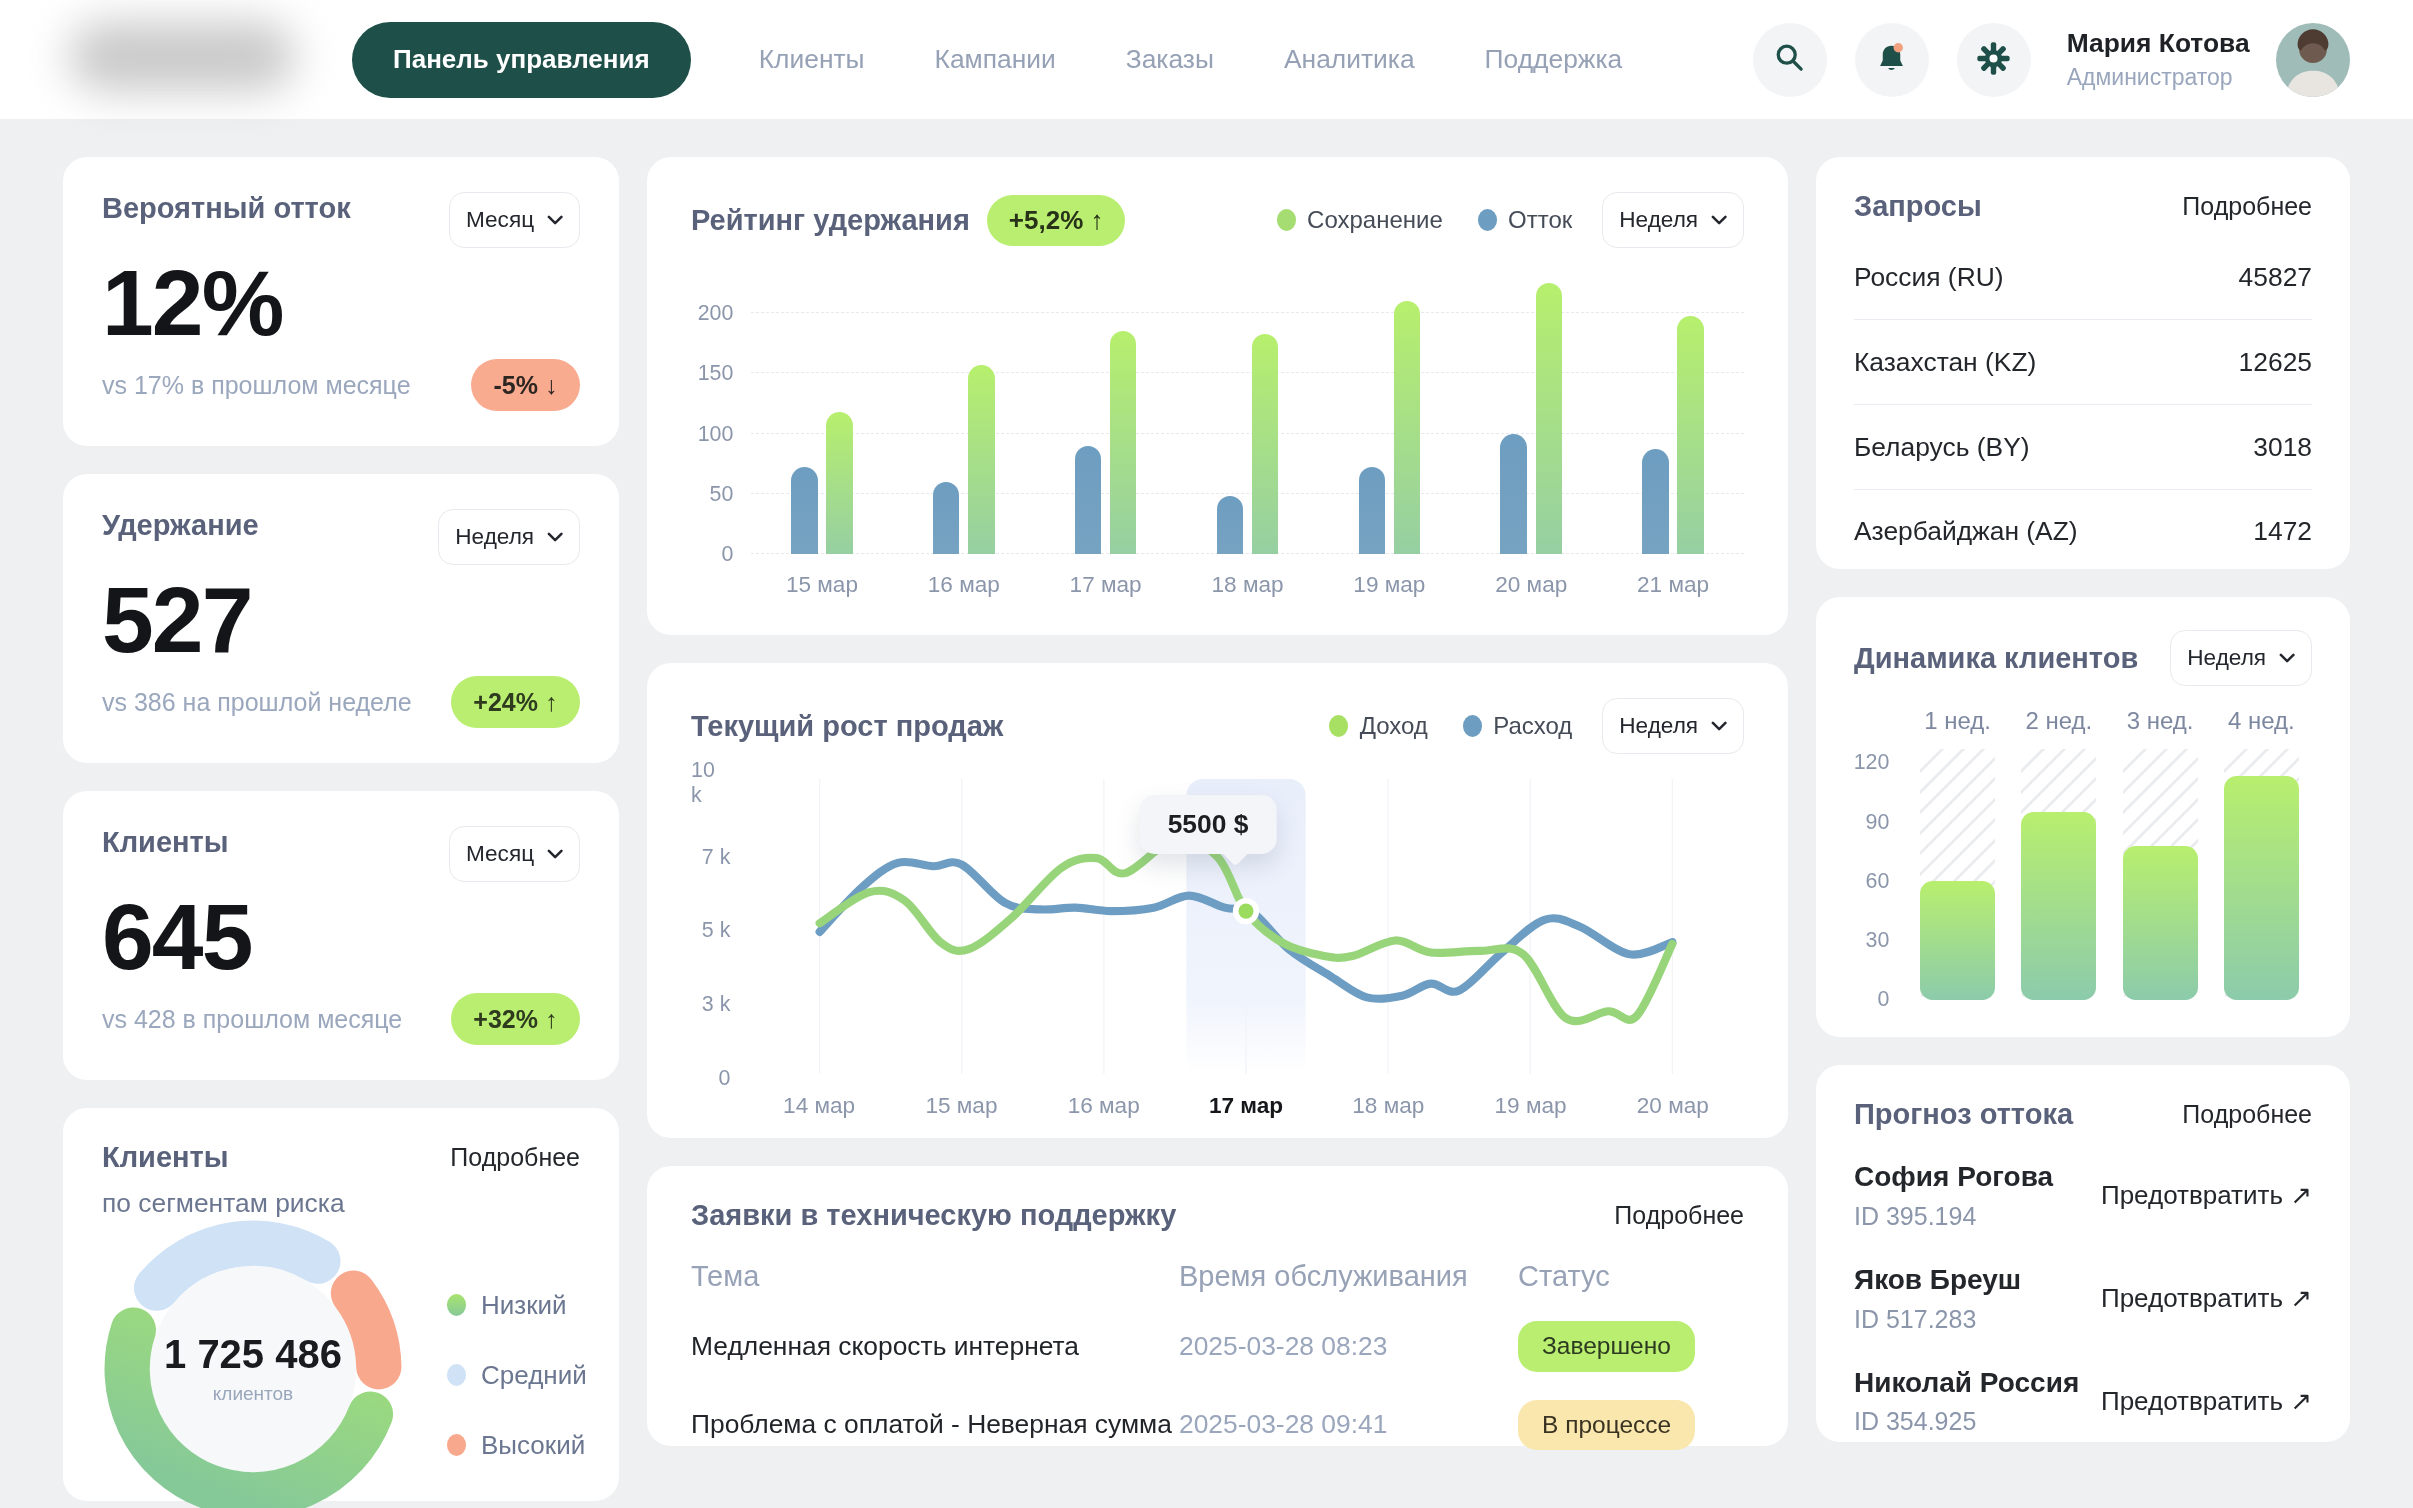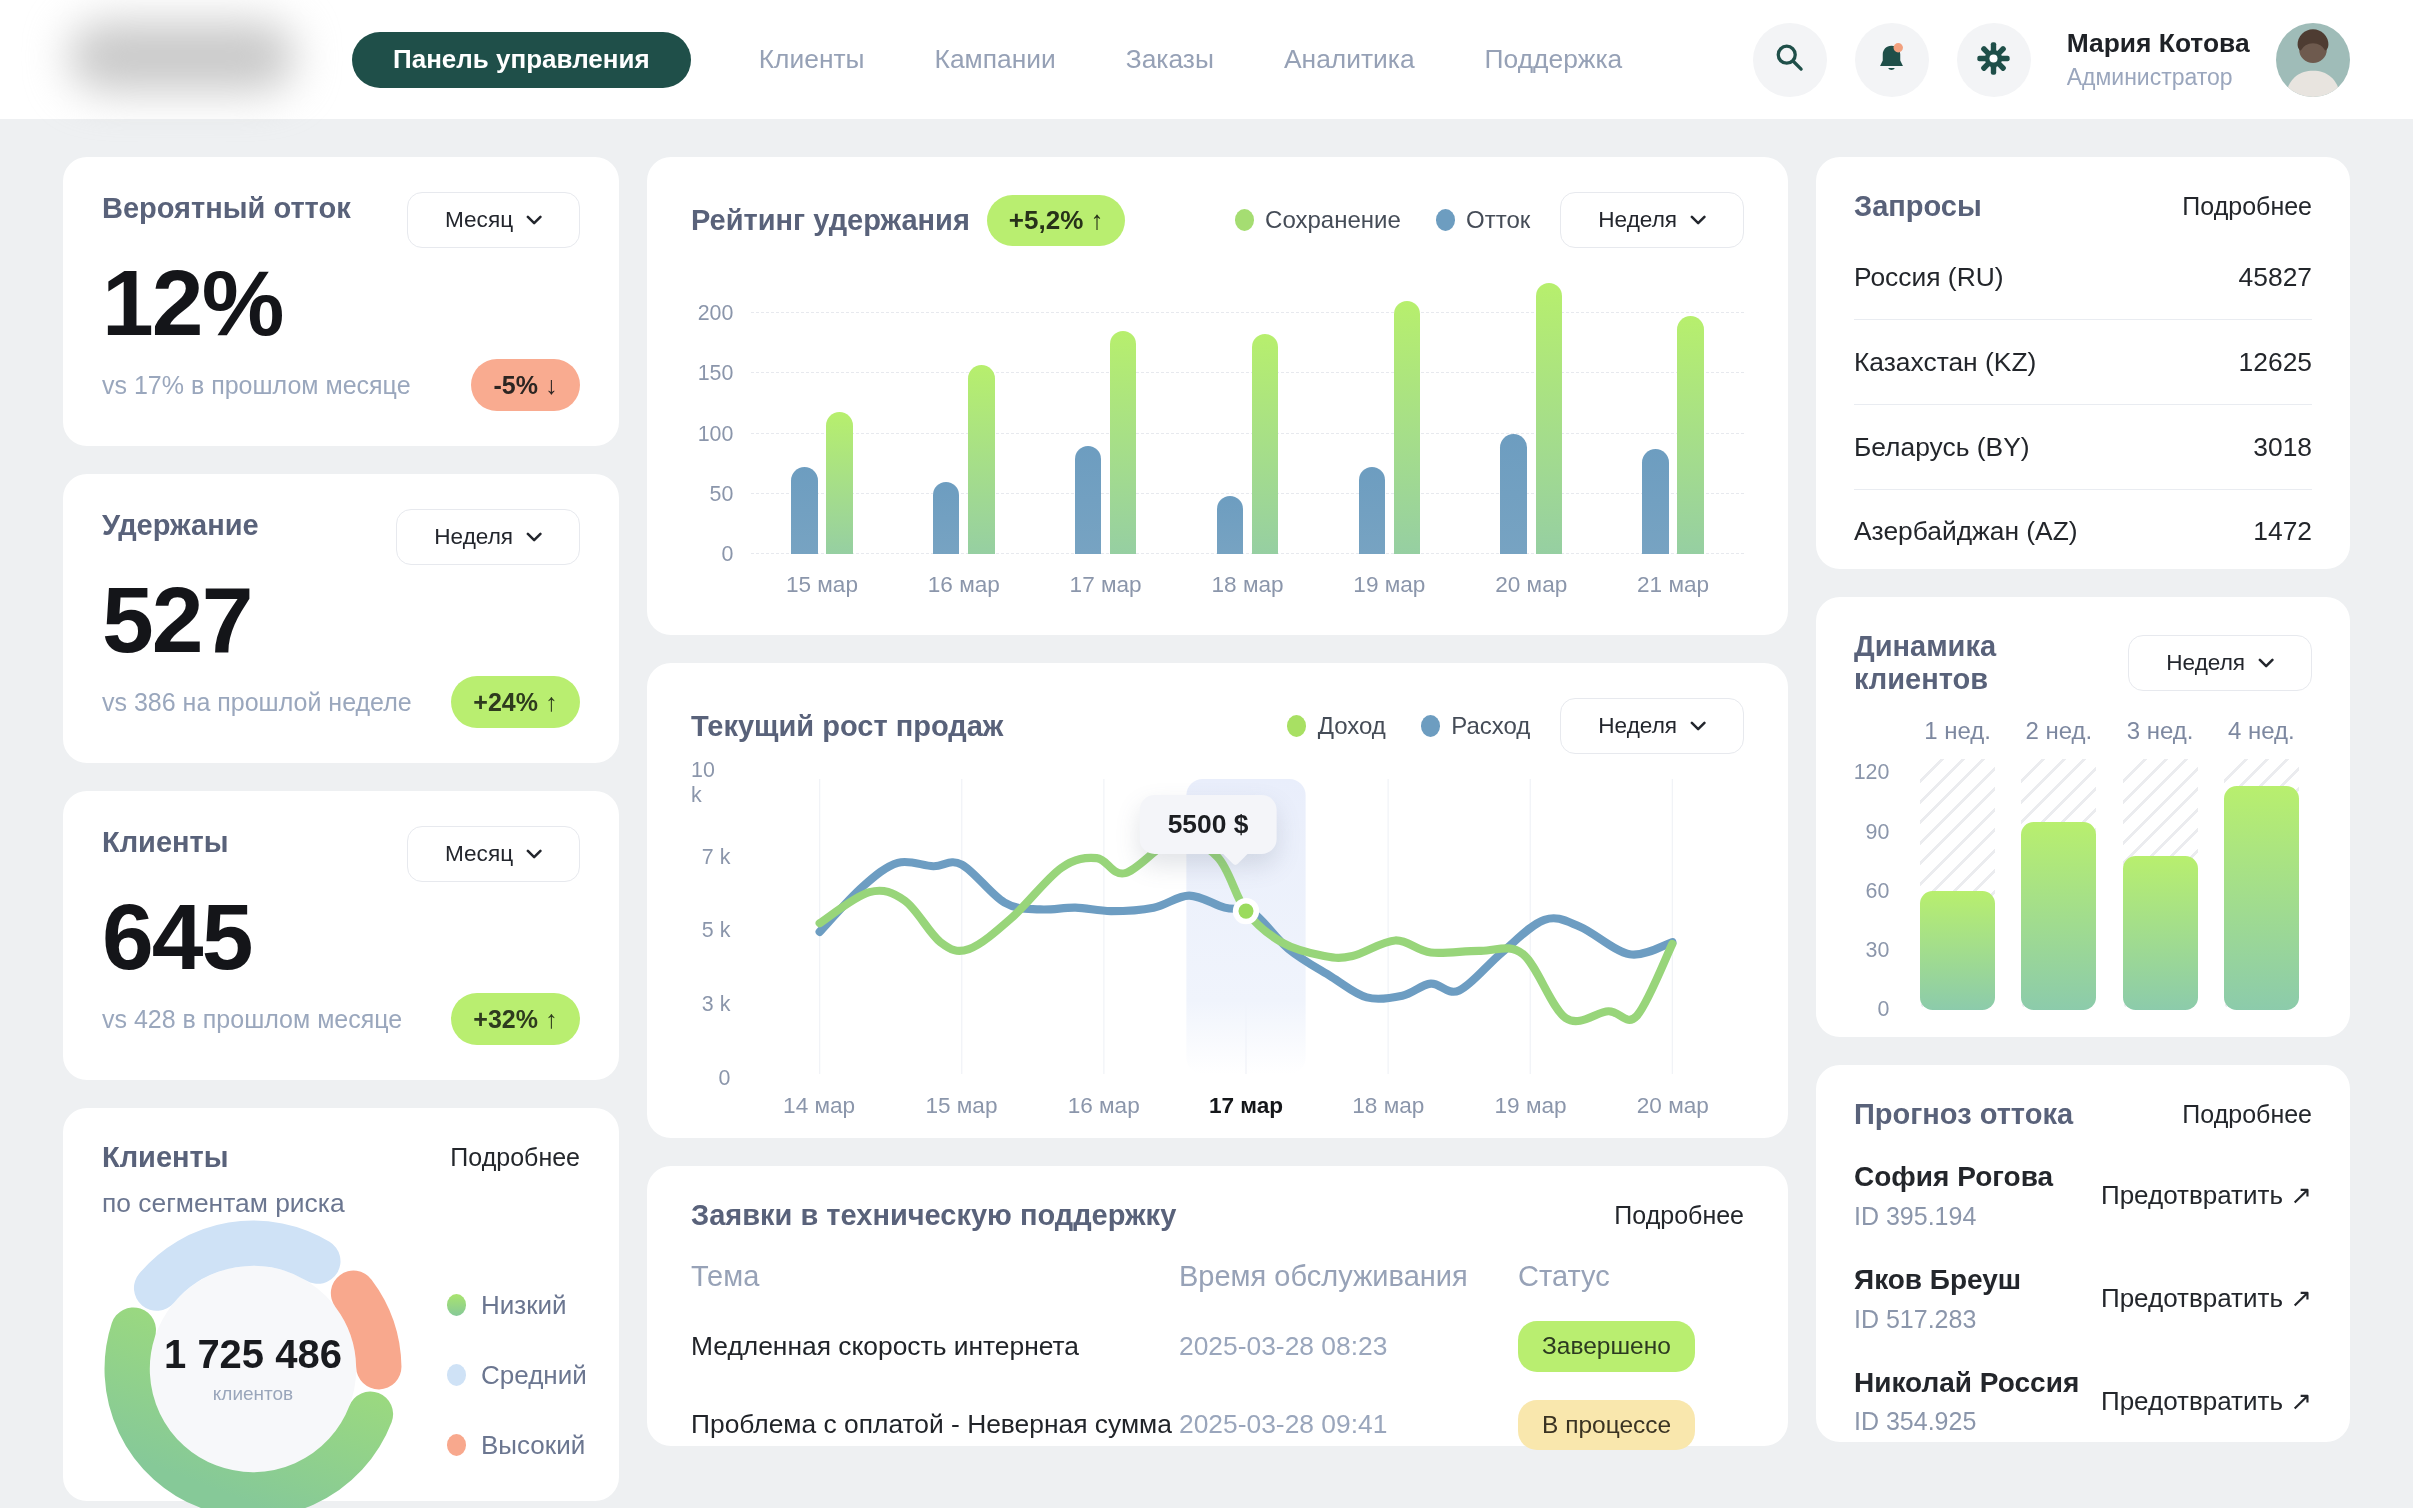"Панель управления" .pill-btn { height: 56px -> 76px }
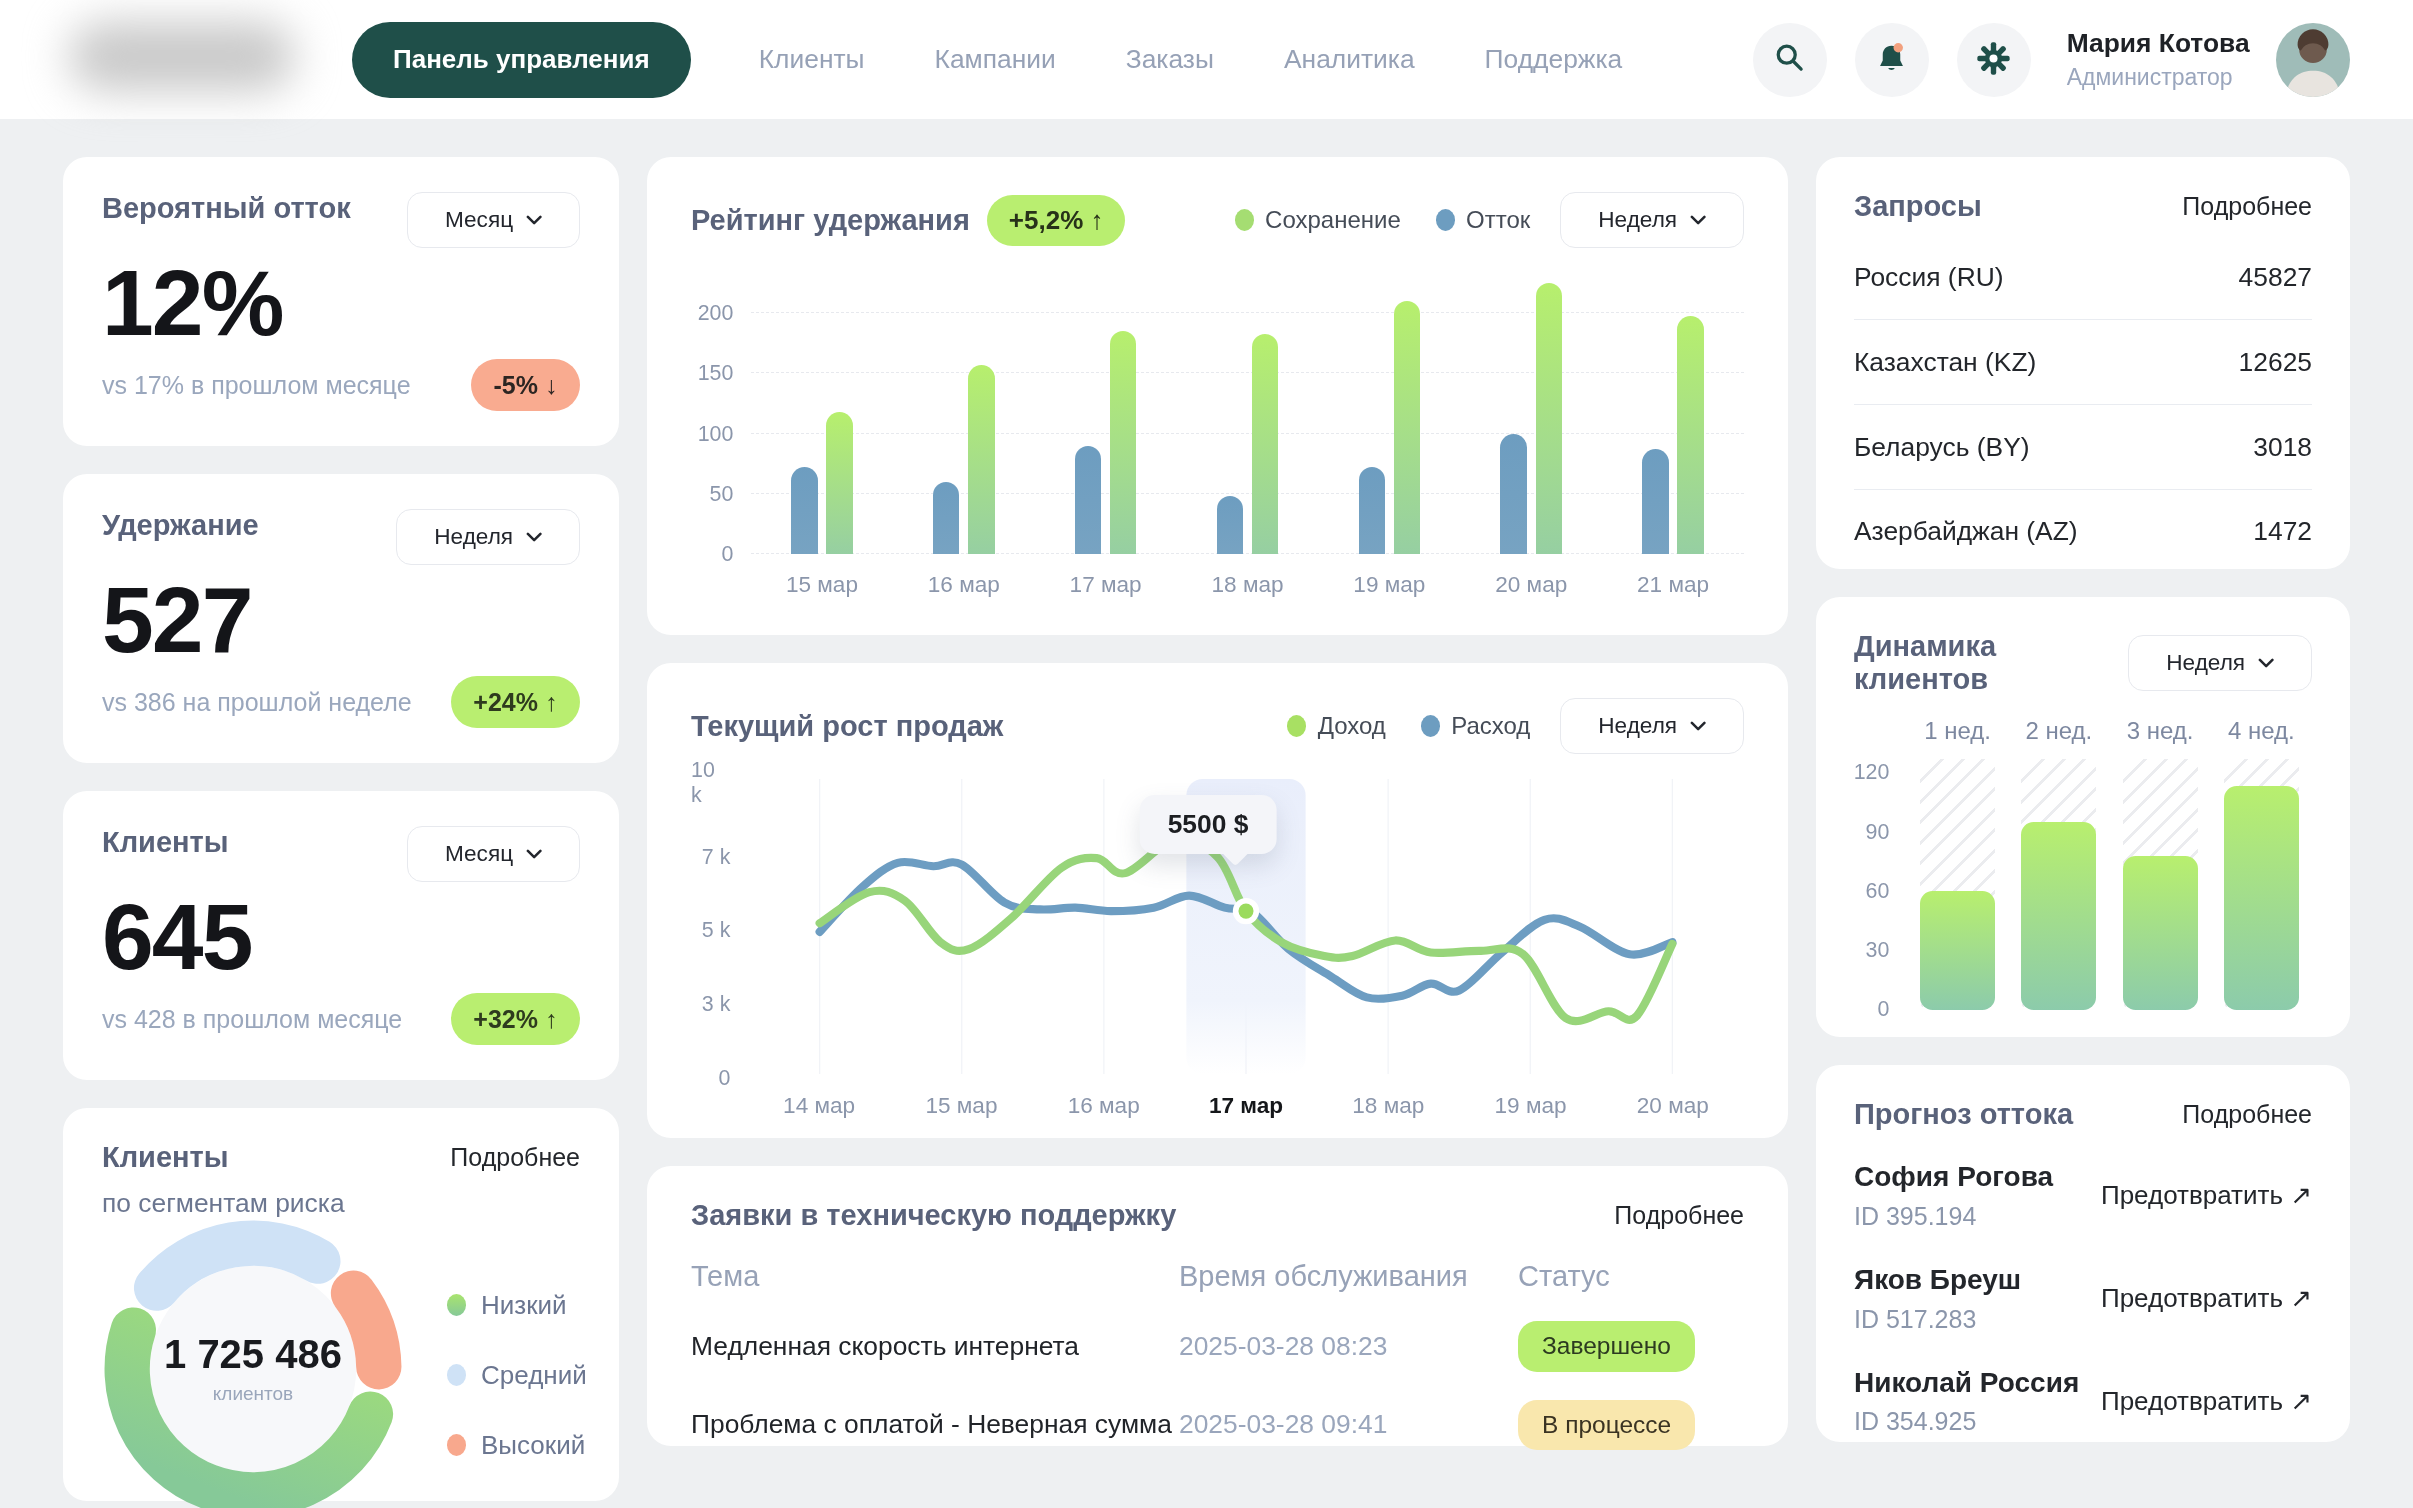"Месяц" .dropdown { padding: 14px 37px -> 14px 16px }
